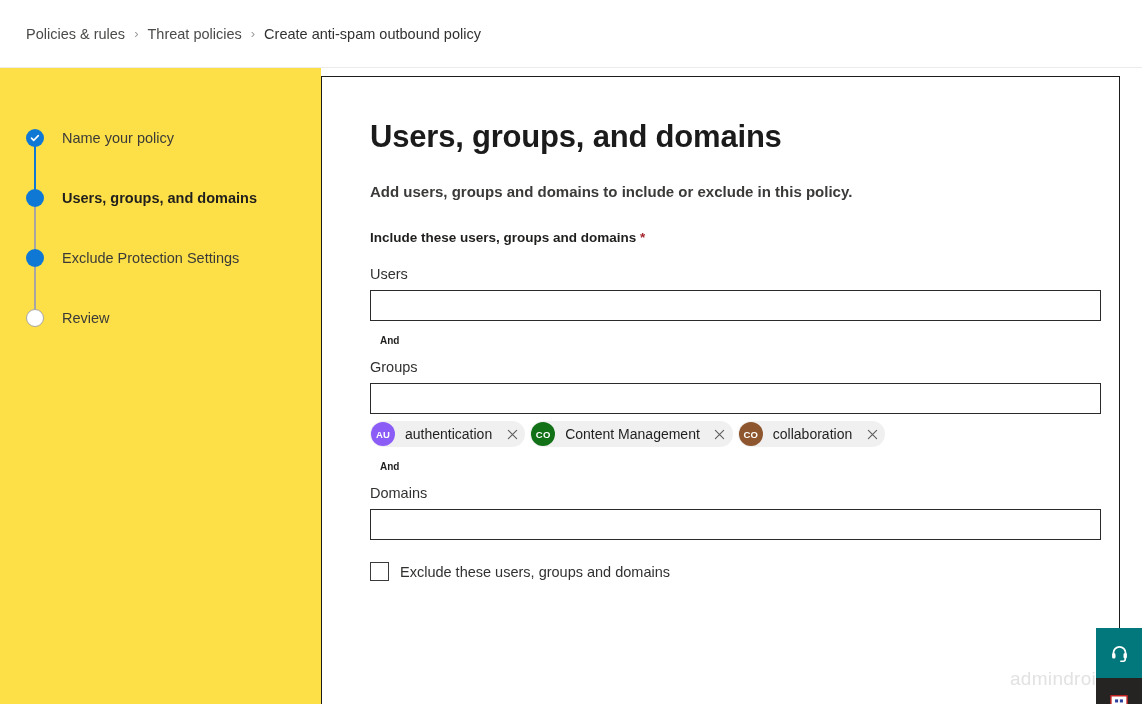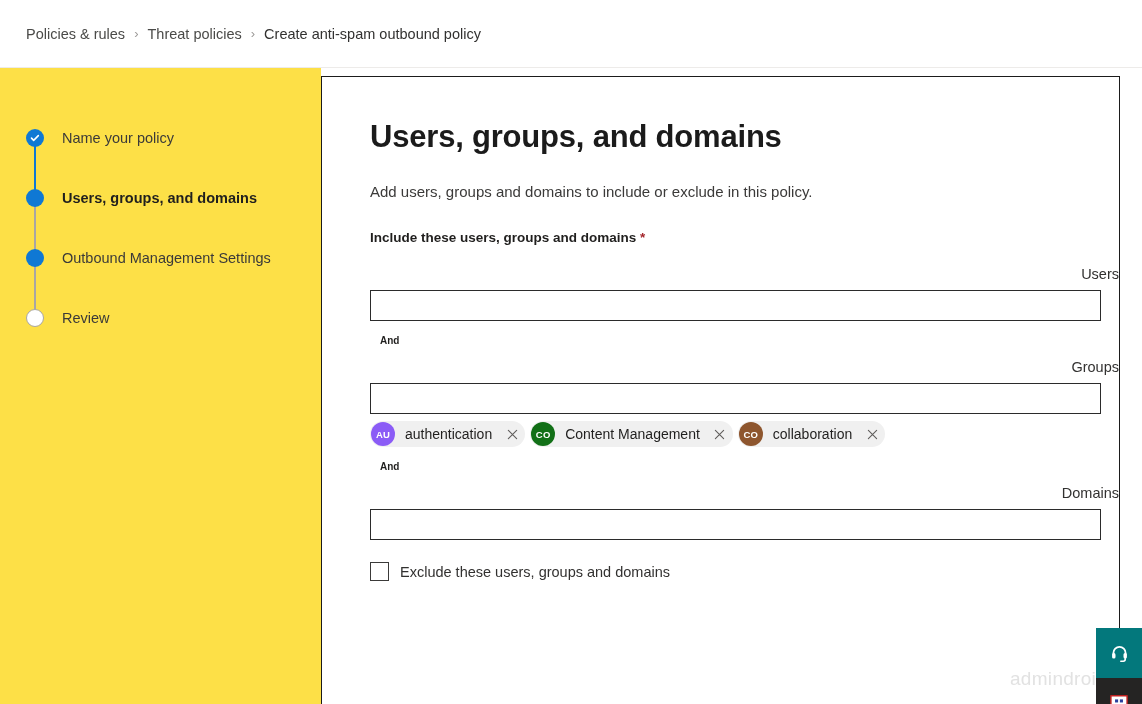"Add users, groups and domains" .page-desc { font-weight: none -> bold }
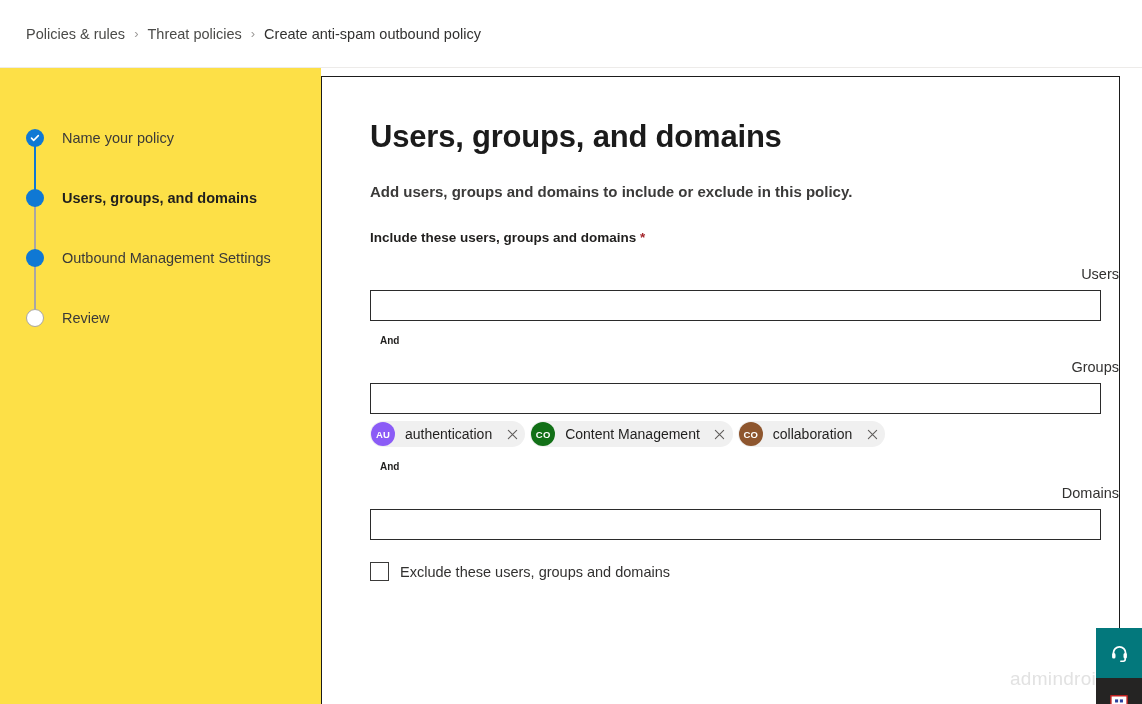"Outbound Management Settings" span.step-label { text: Outbound Management -> Exclude Protection }
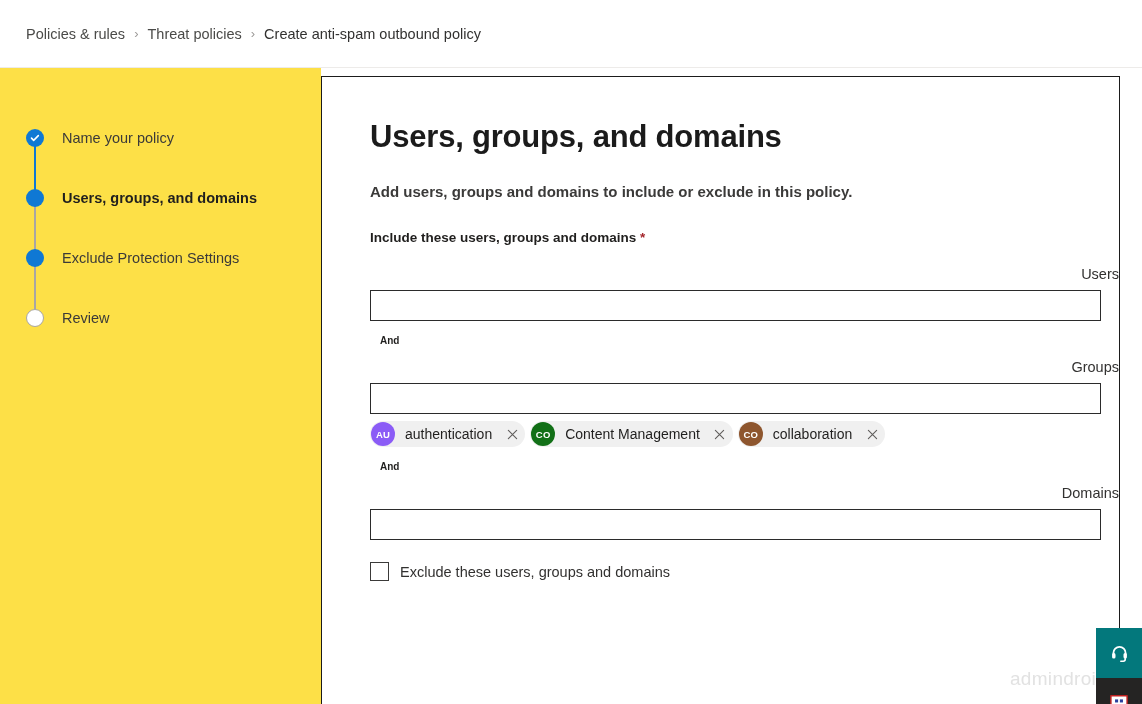"Users" .field-label { text-align: right -> none }
